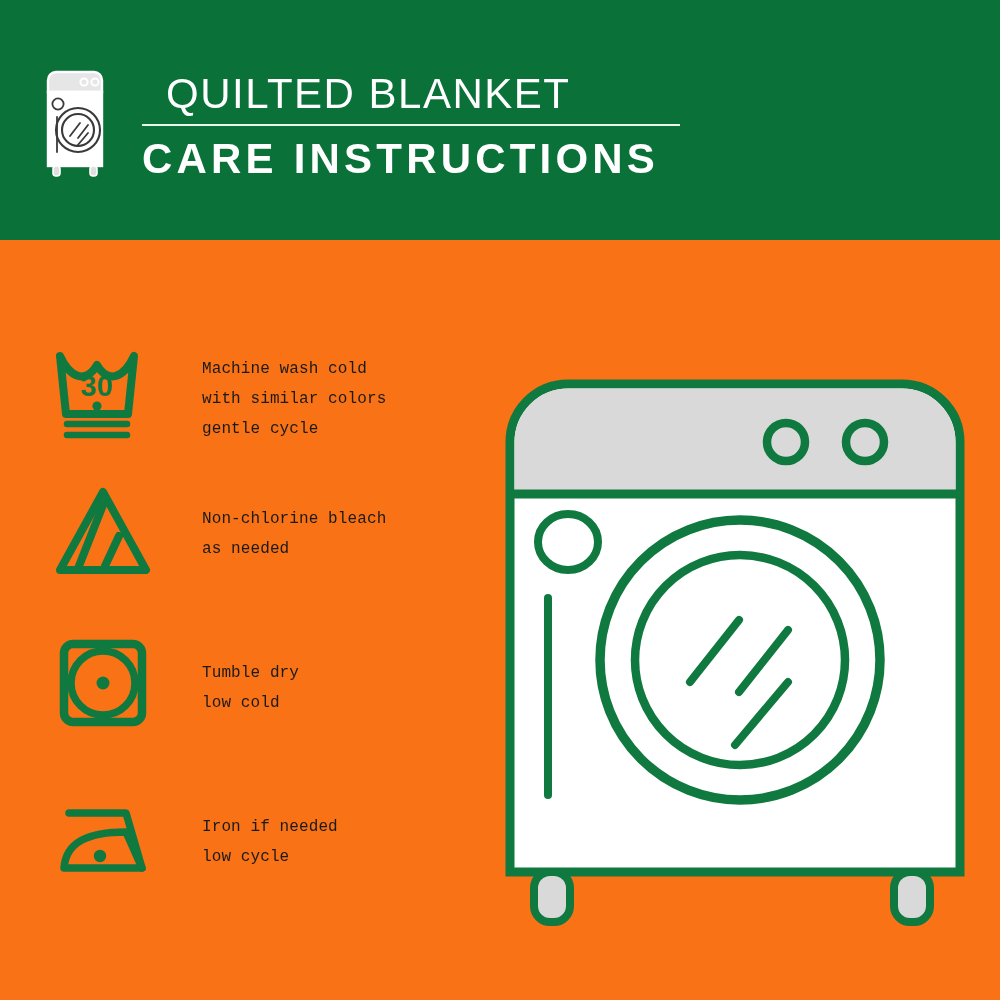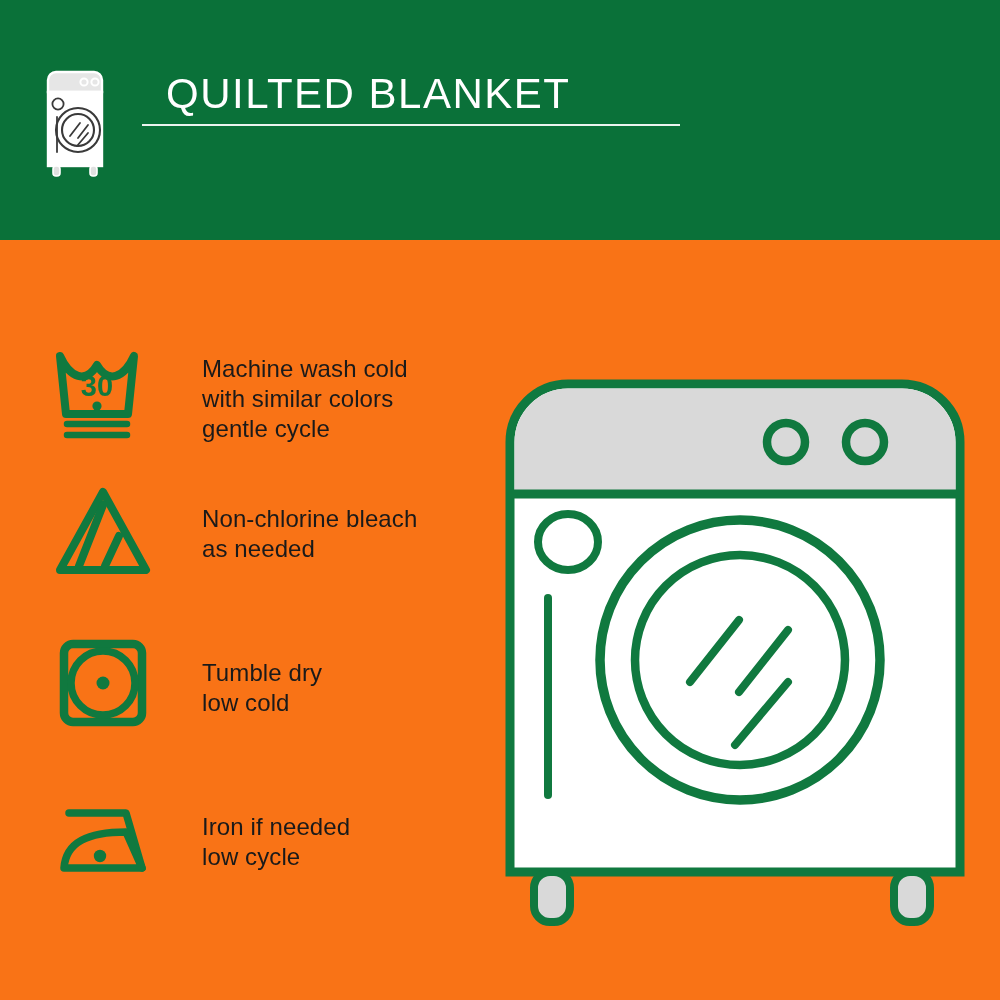"CARE INSTRUCTIONS" div { html: none -> <div>CARE INSTRUCTIONS</div> }
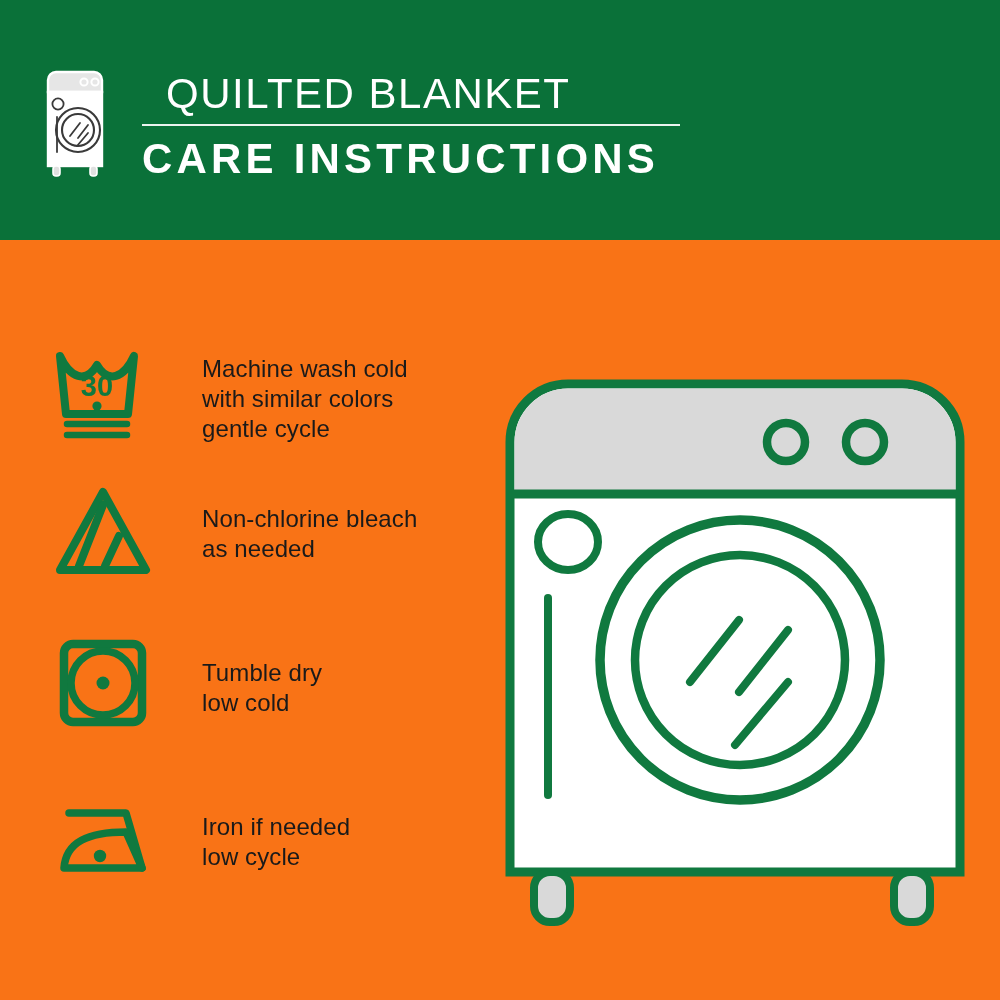"Machine wash cold" .care-text { font-family: Liberation Sans, sans-serif -> Liberation Mono, monospace; font-size: 24px -> 16px }
